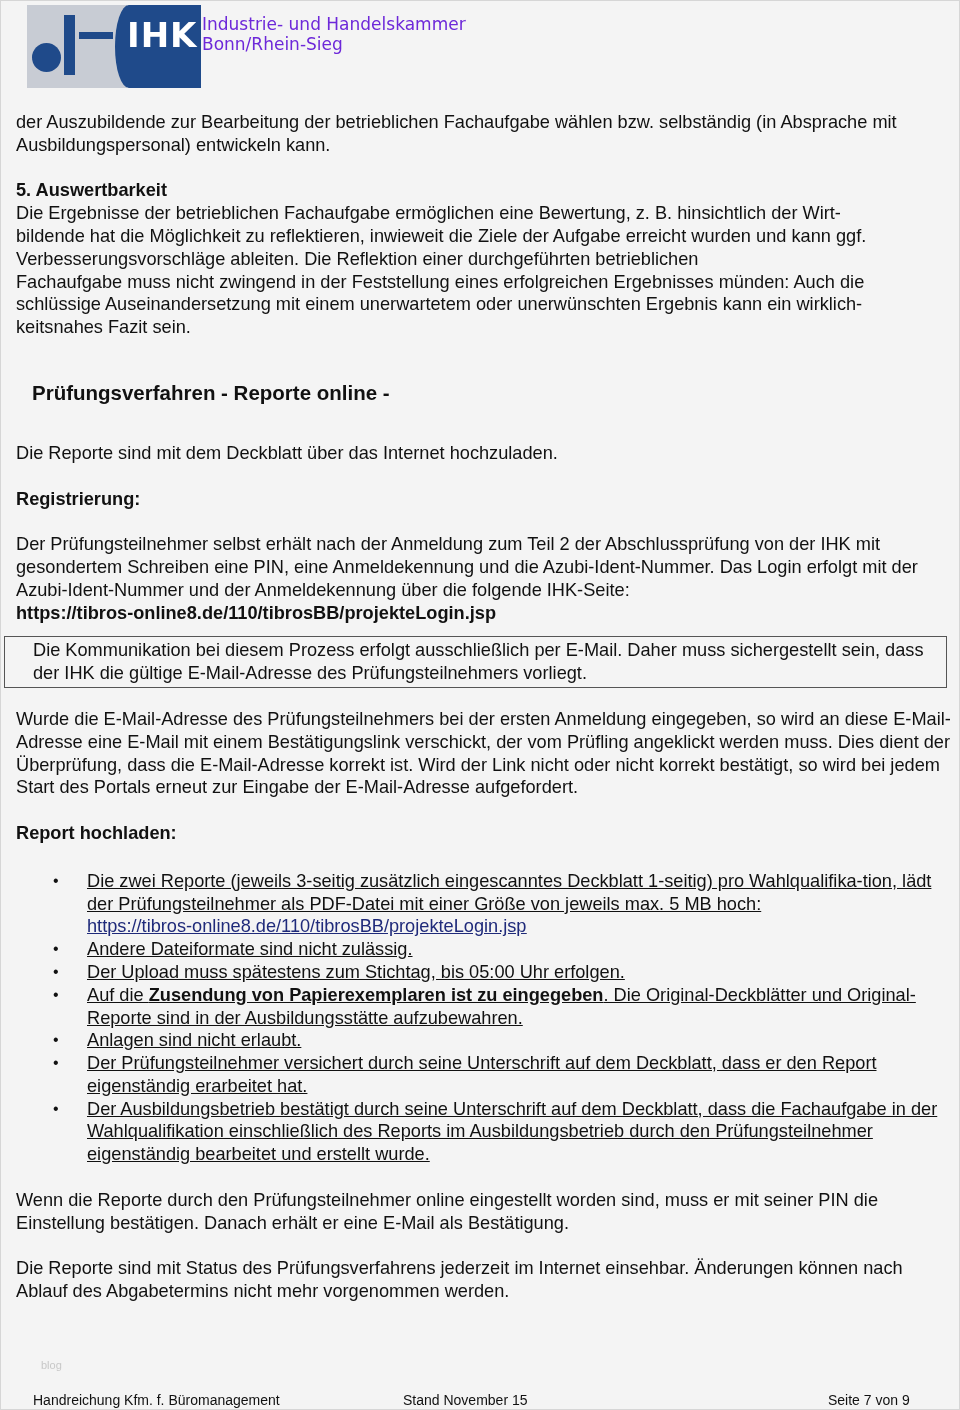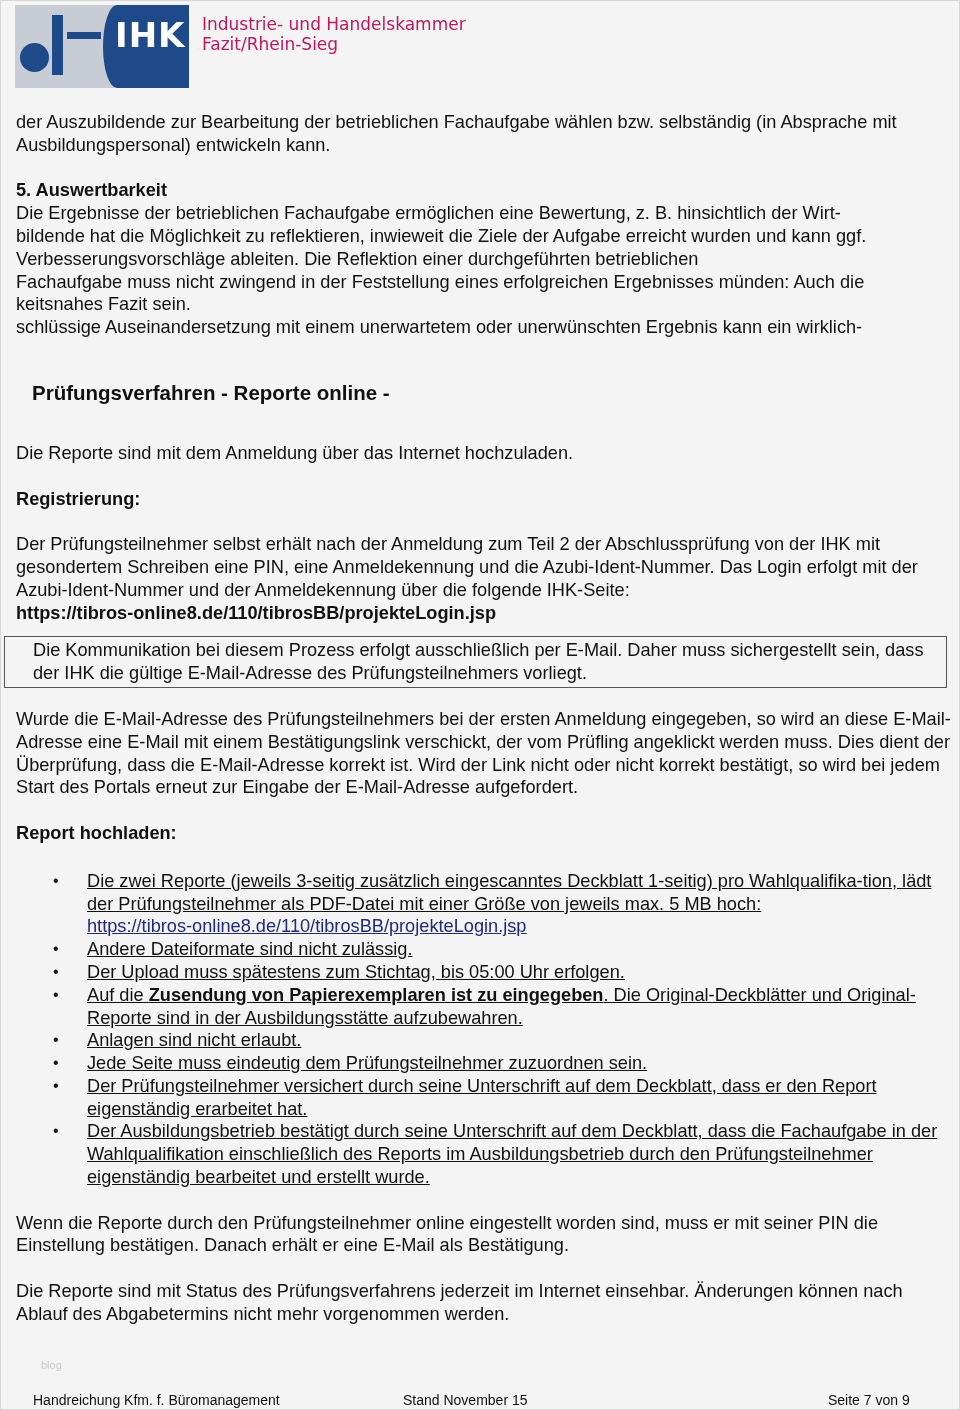"IHK" .logo { left: 14px -> 26px }
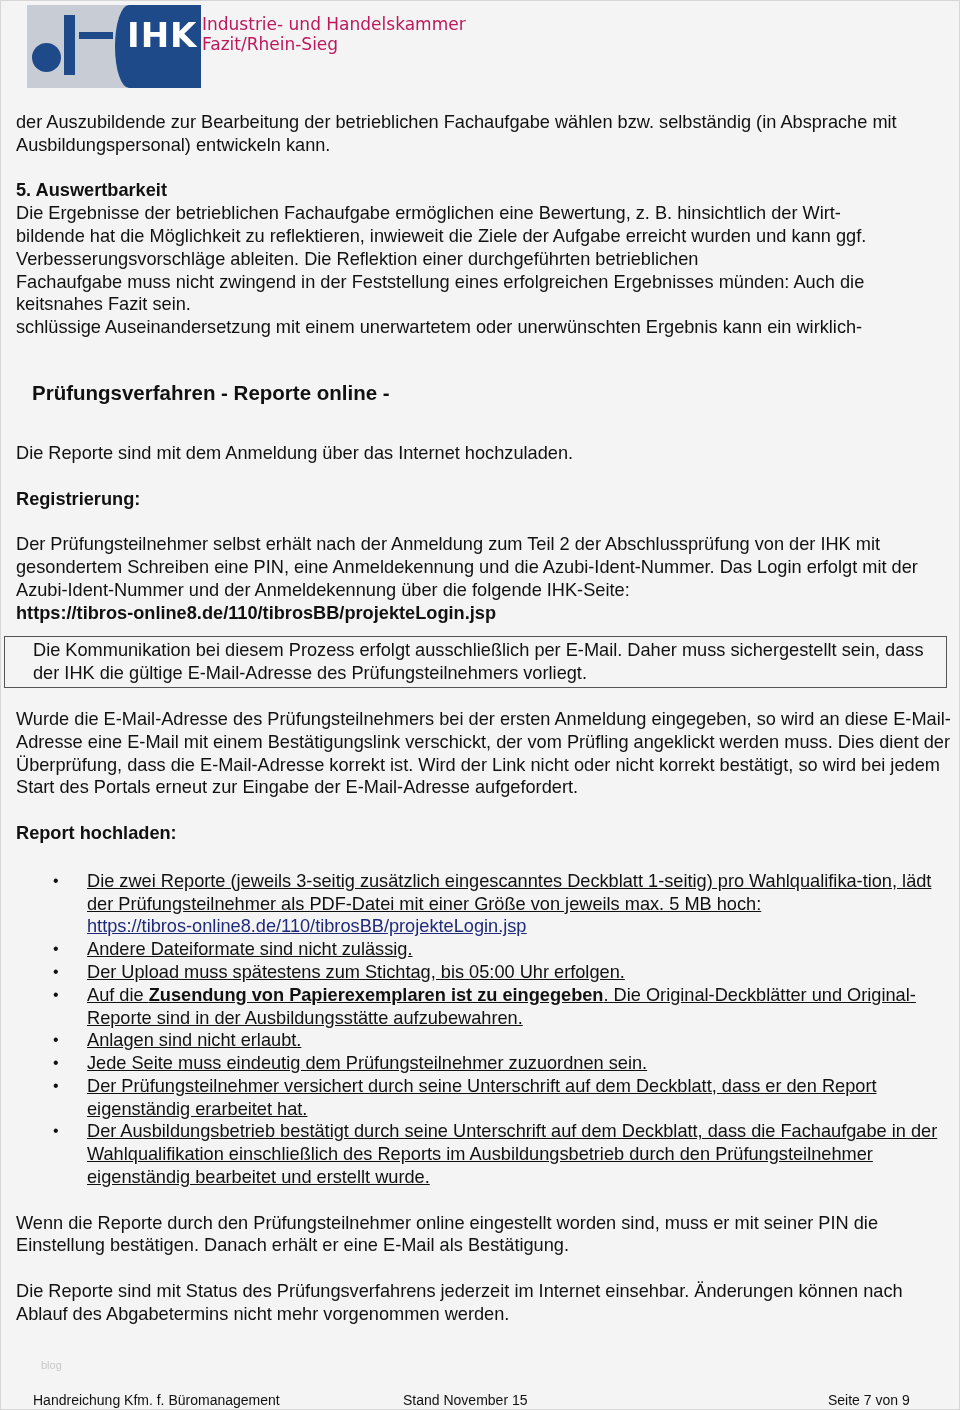"Industrie- und Handelskammer" .org { color: #be185d -> #6d28d9 }
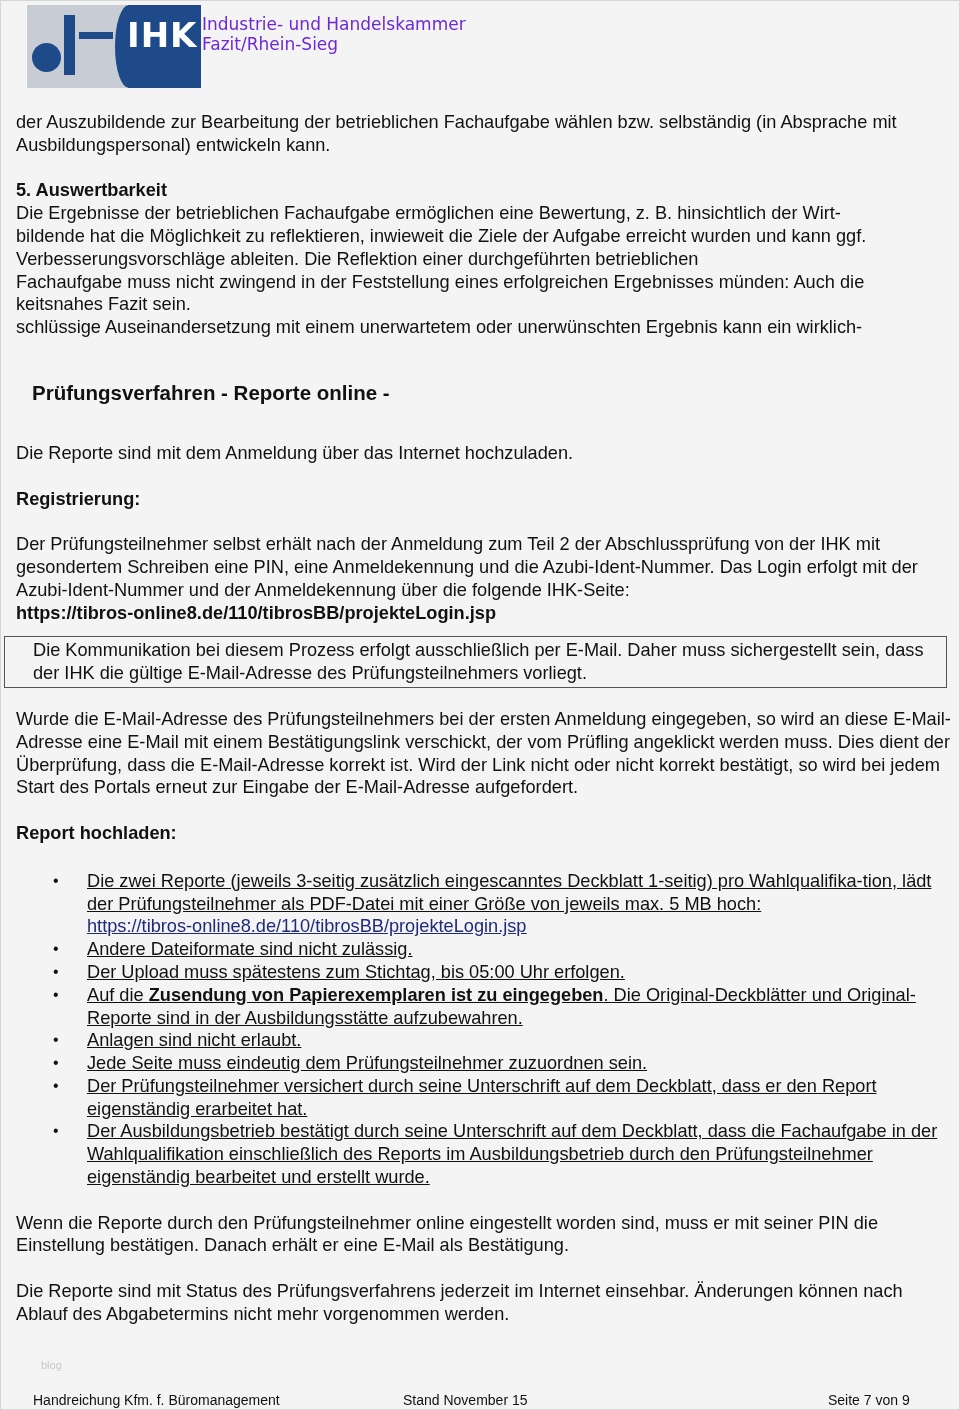"Fazit/Rhein-Sieg" div { text: Fazit/Rhein-Sieg -> Bonn/Rhein-Sieg }
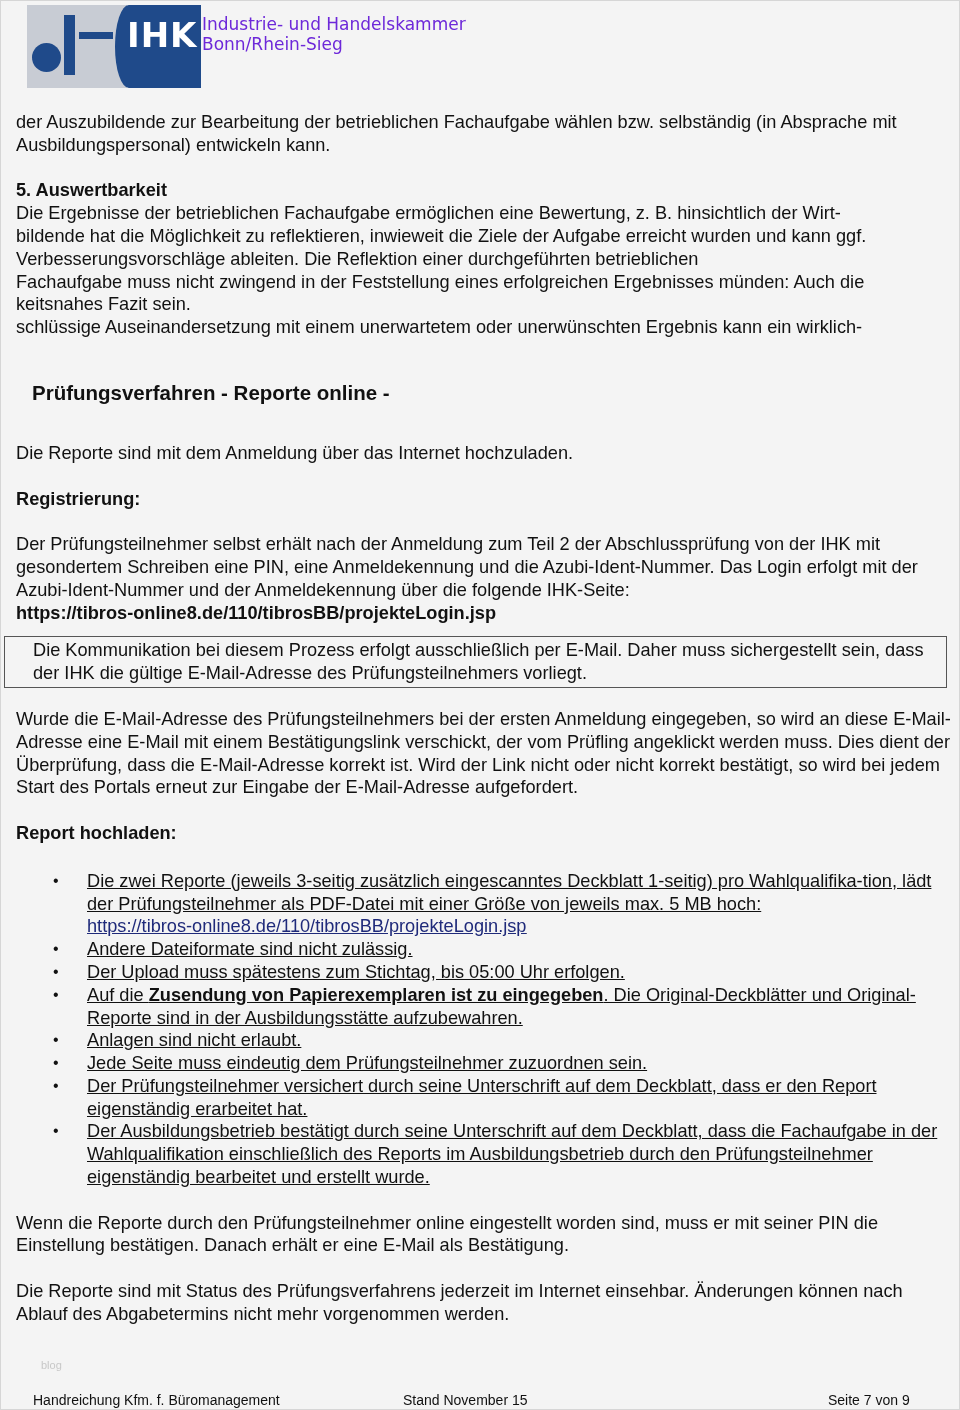"keitsnahes Fazit sein." div.p { order: before "schlüssige Auseinandersetzung mit einem" -> after "schlüssige Auseinandersetzung mit einem" }
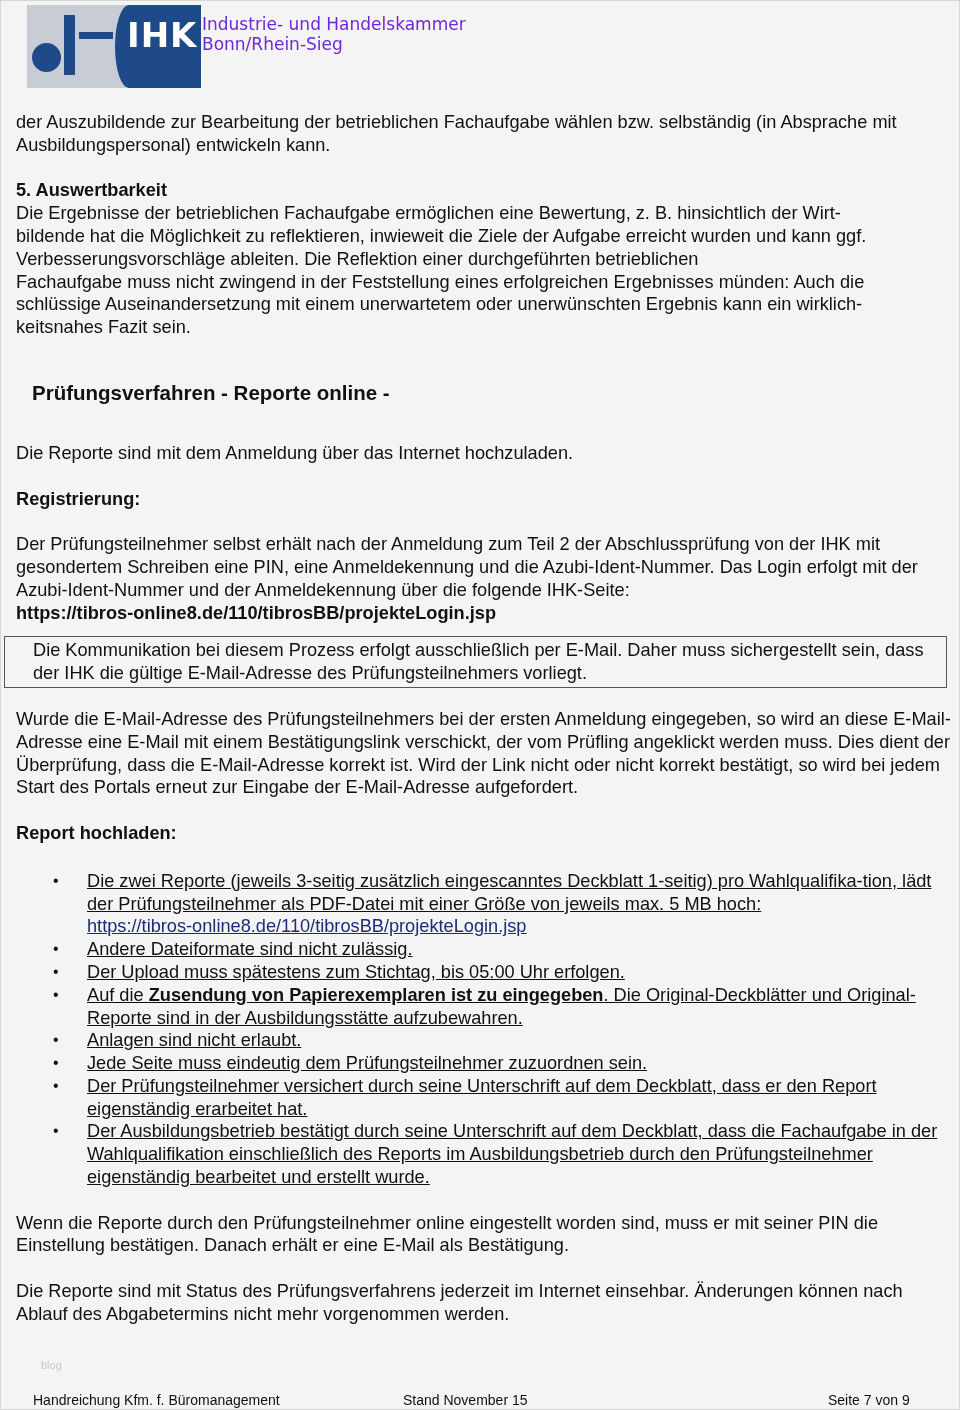"Die Reporte sind mit dem" p.p { text: Anmeldung -> Deckblatt }
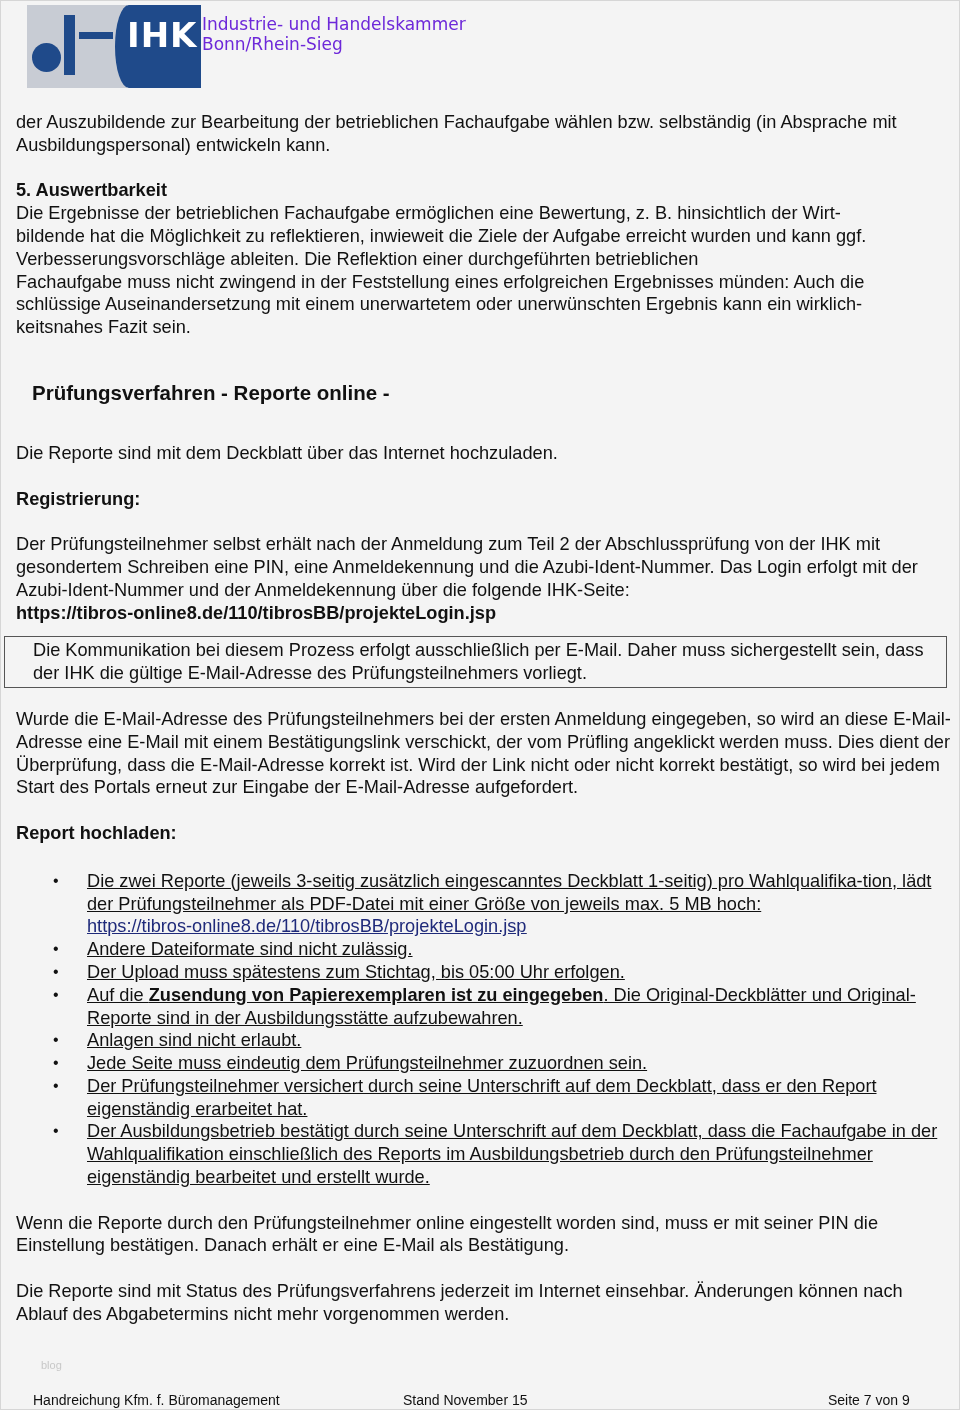"Jede Seite muss eindeutig dem" li { html: <li>Jede Seite muss eindeutig dem Prüfungsteilnehmer zuzuordnen sein.</li> -> none }
